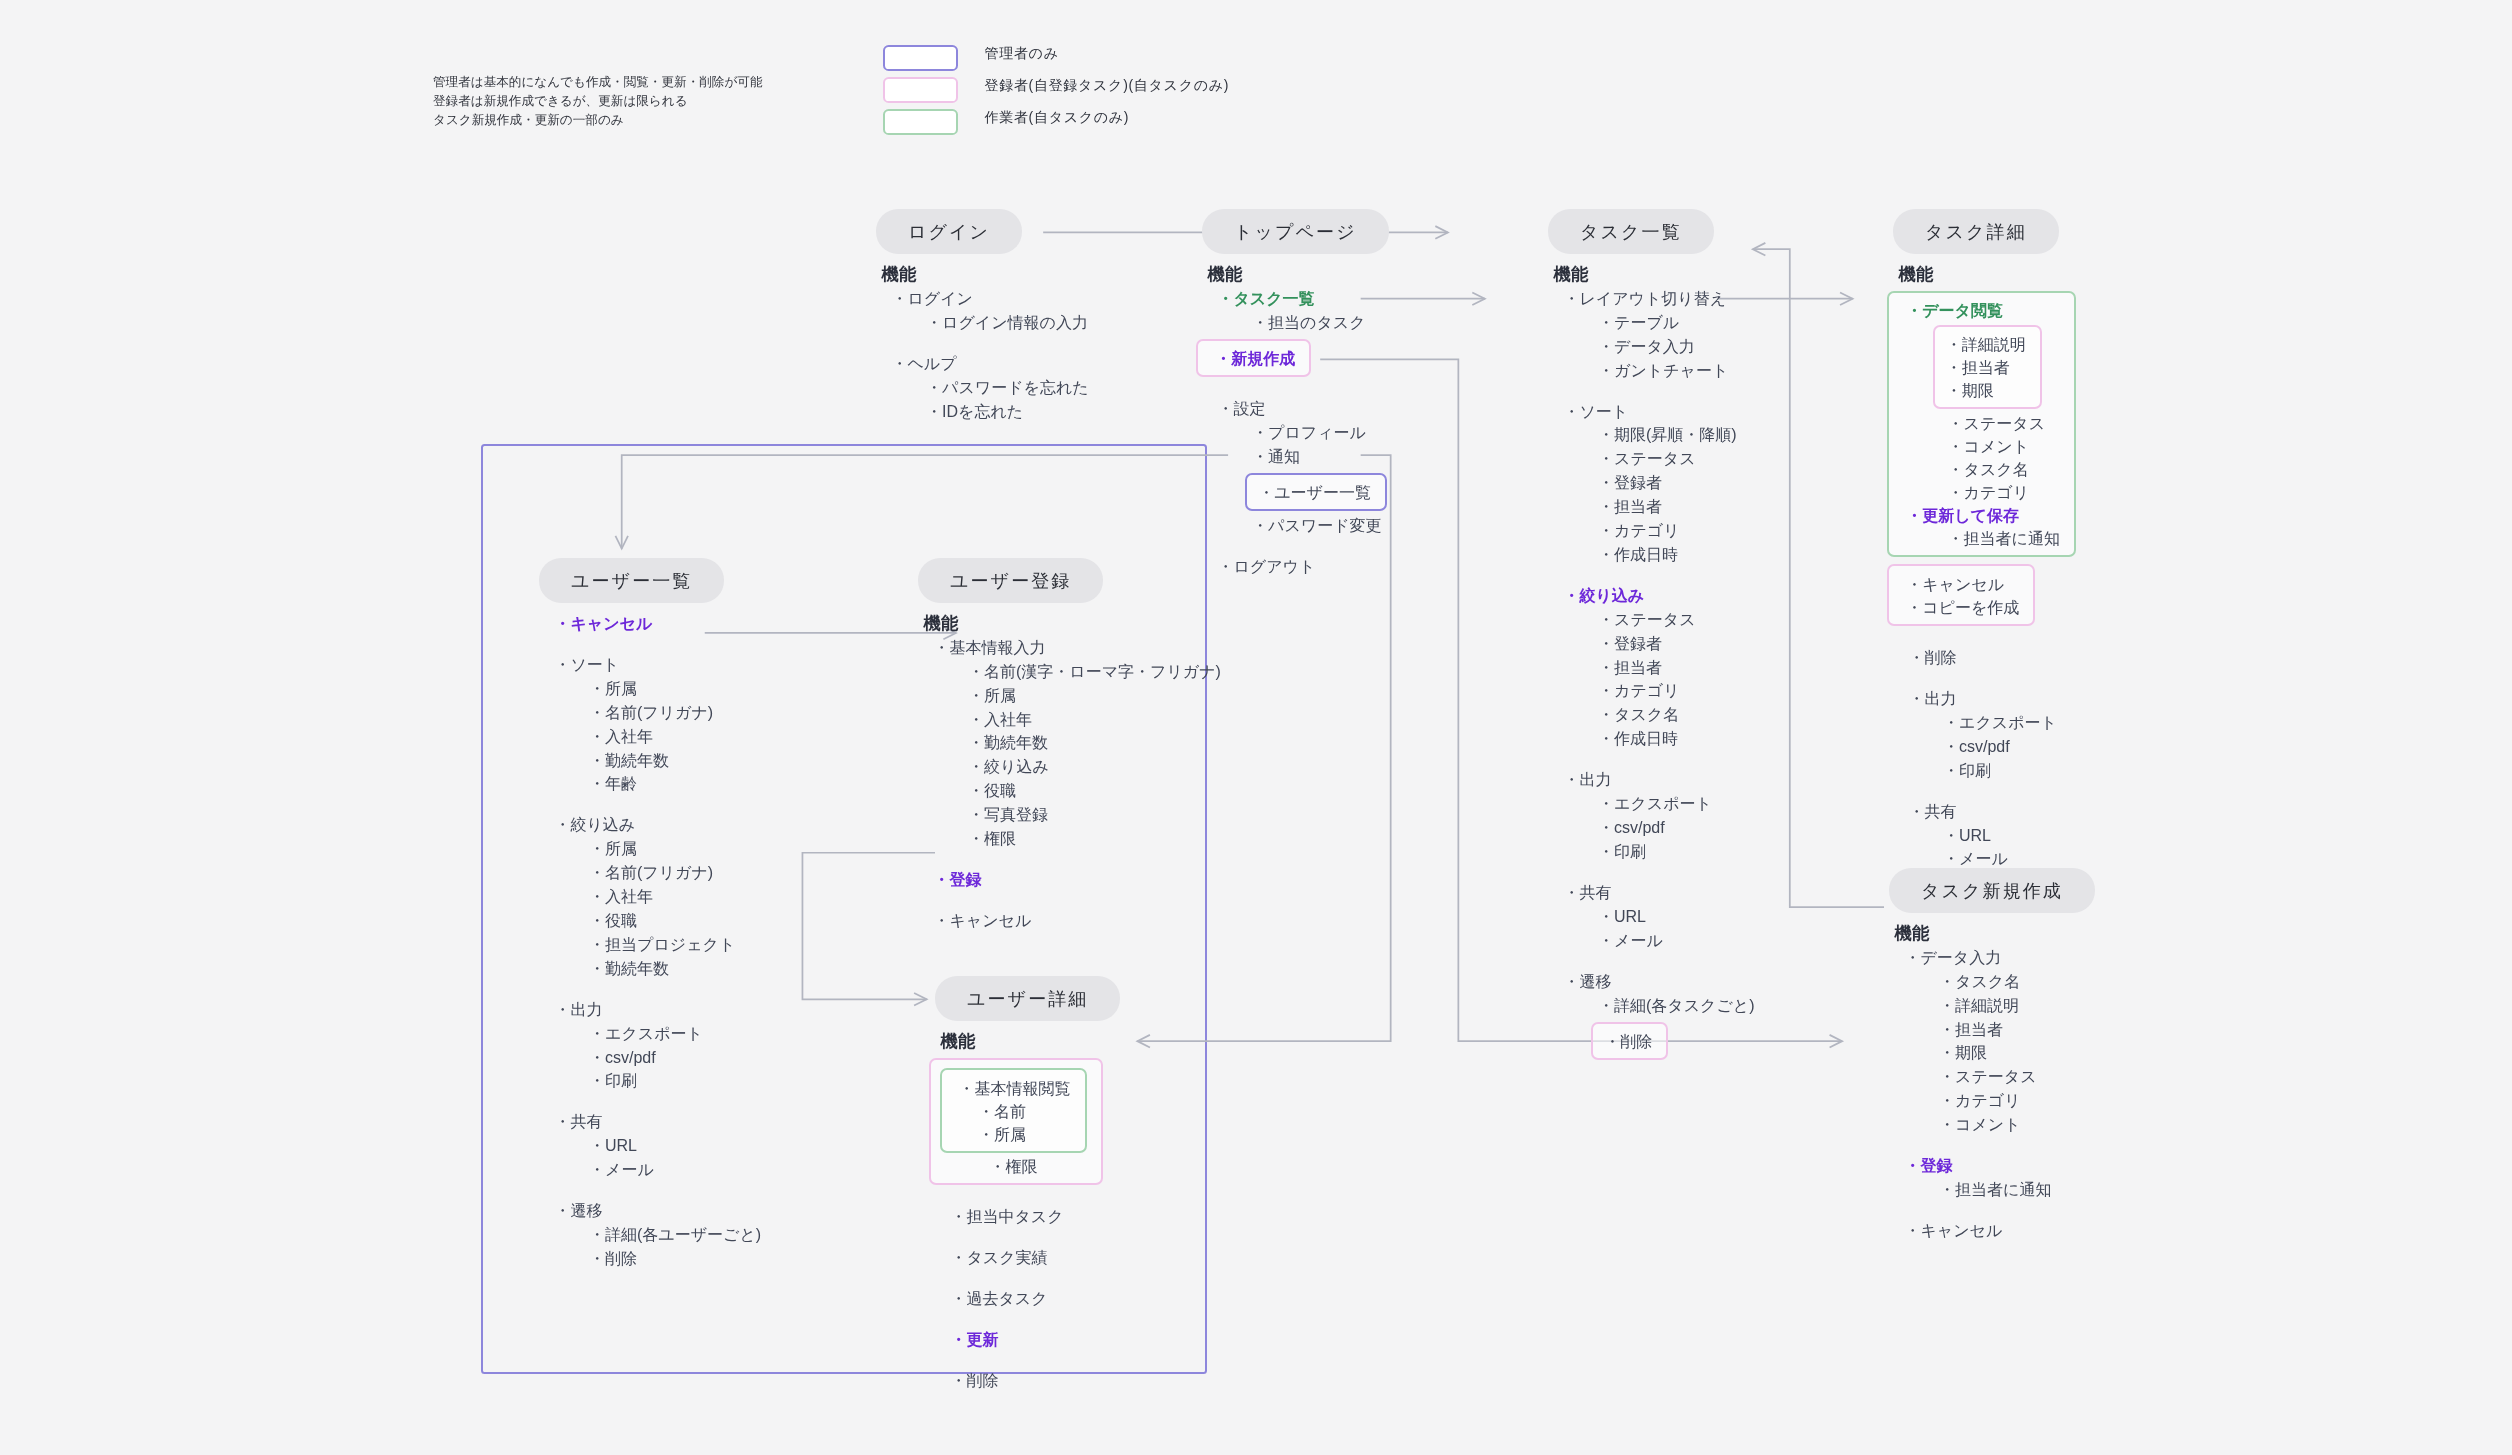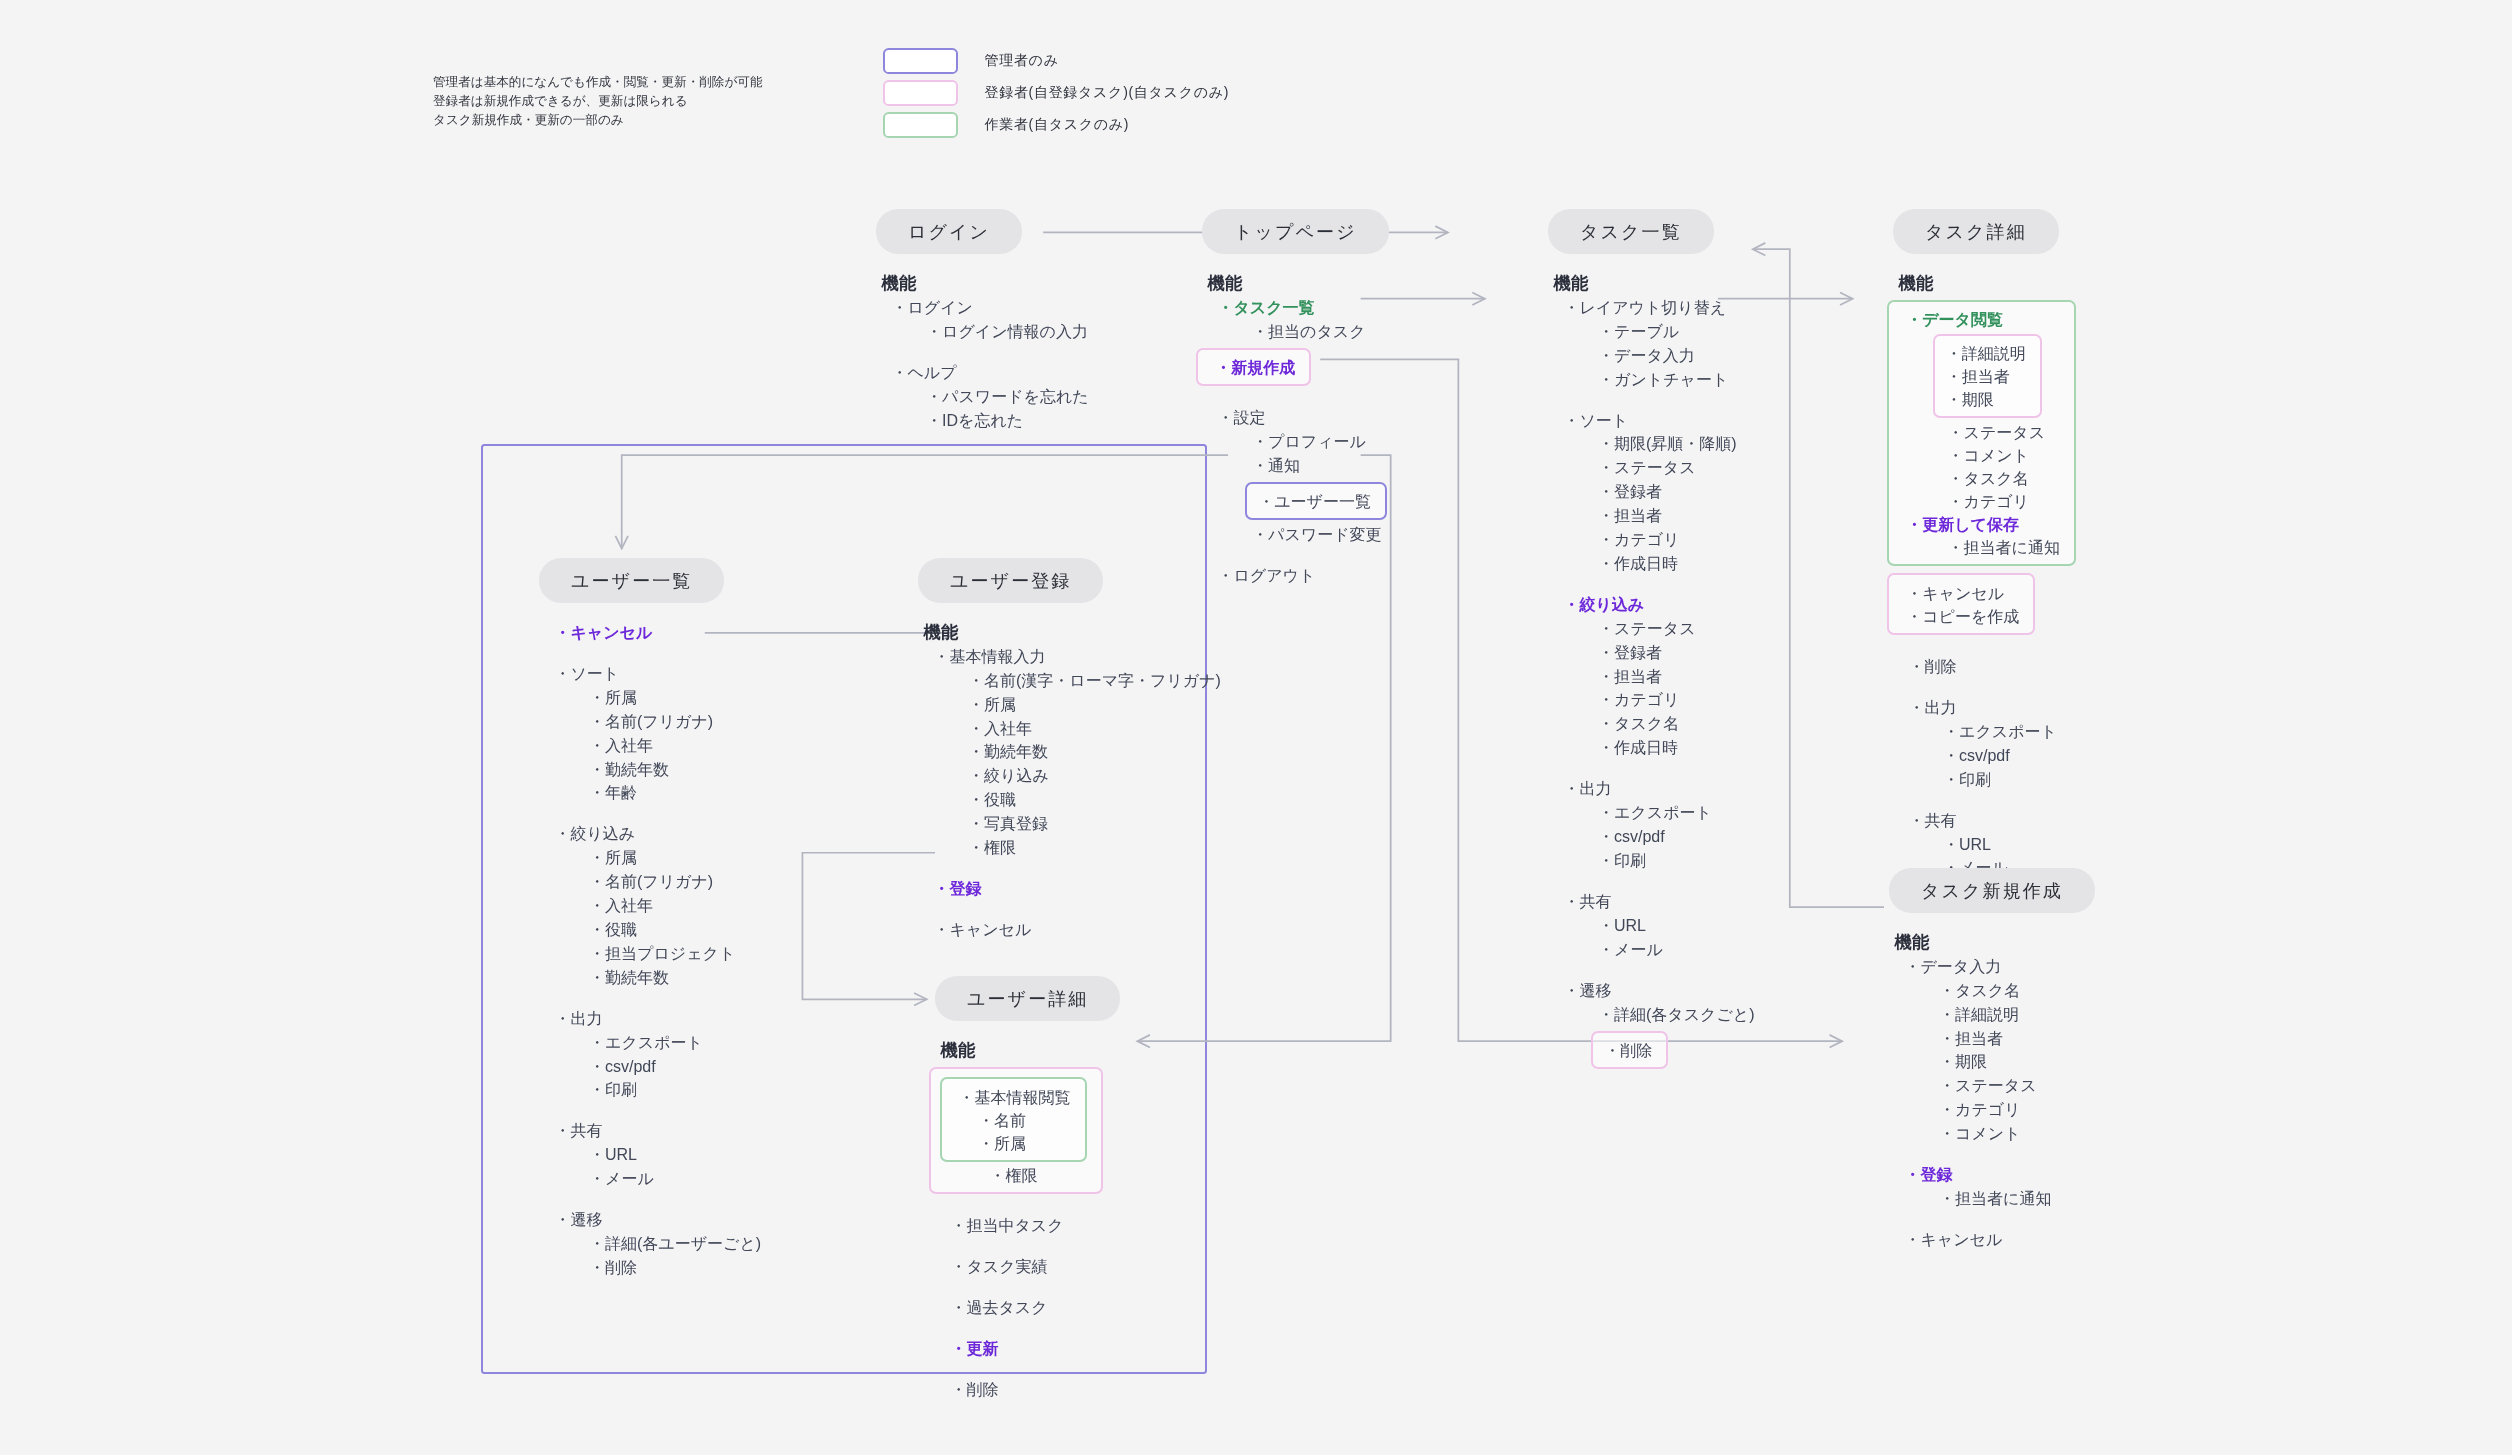"管理者のみ" .lrow { align-items: center -> none }
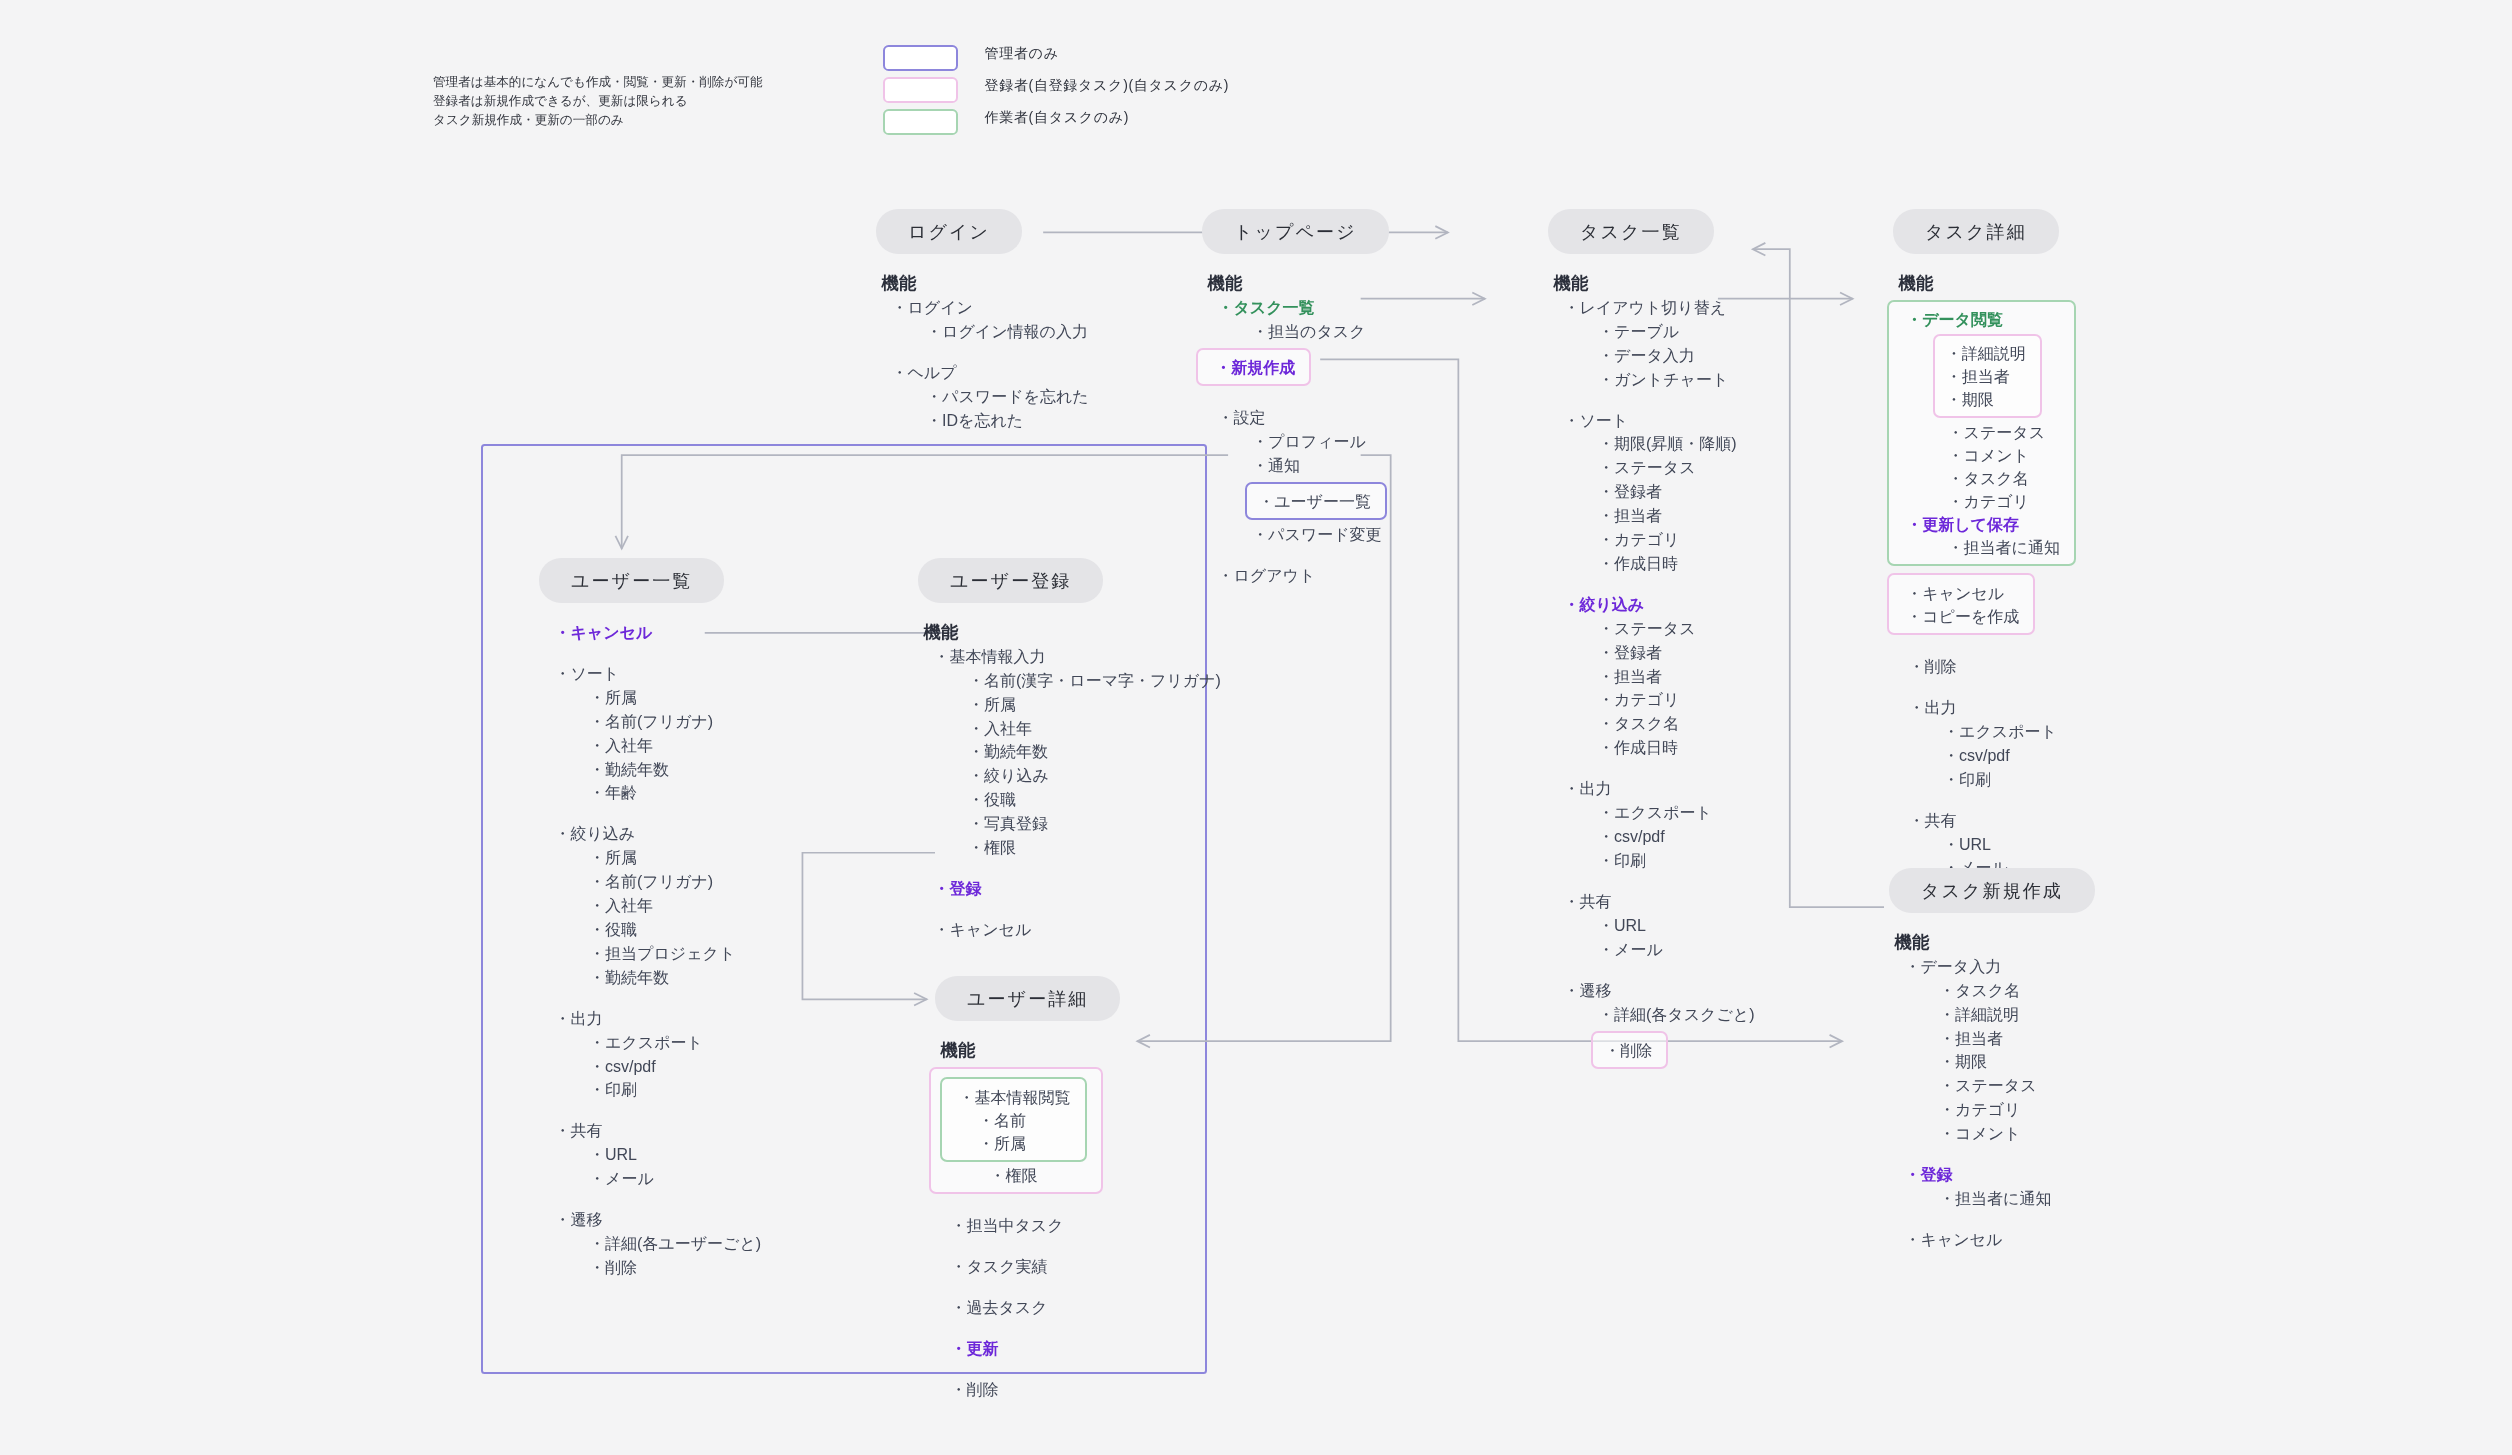"機能" .col-content { margin-top: 20px -> 11px }
